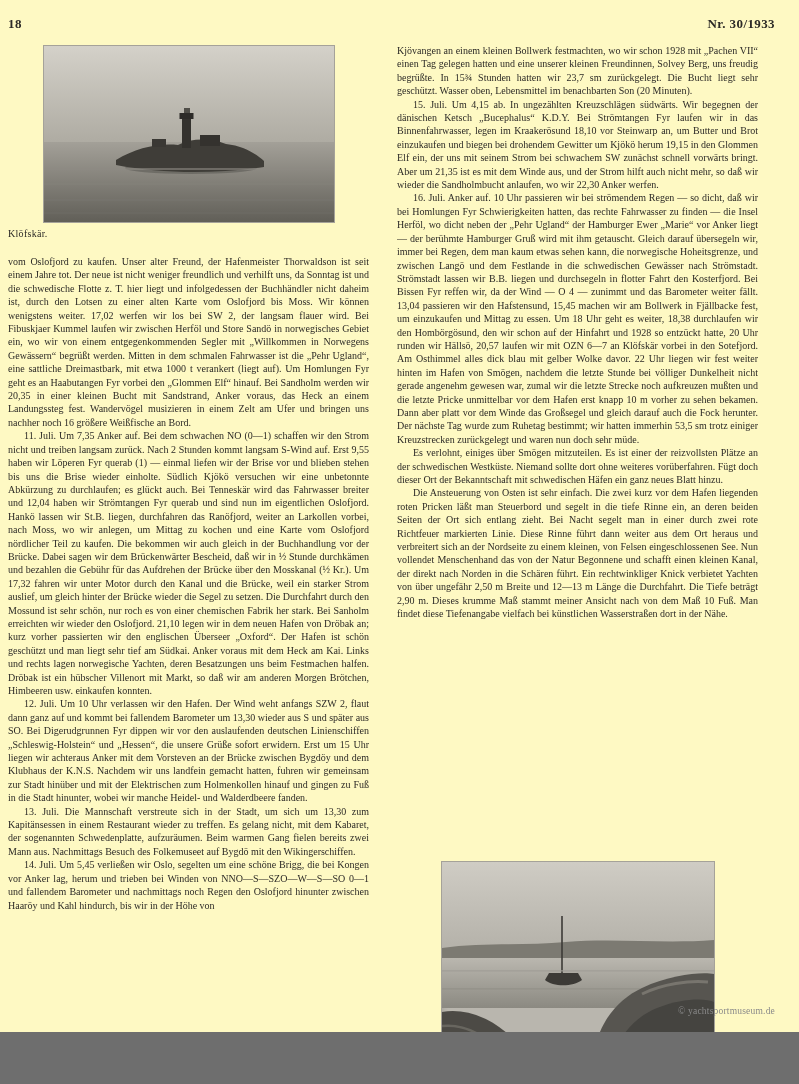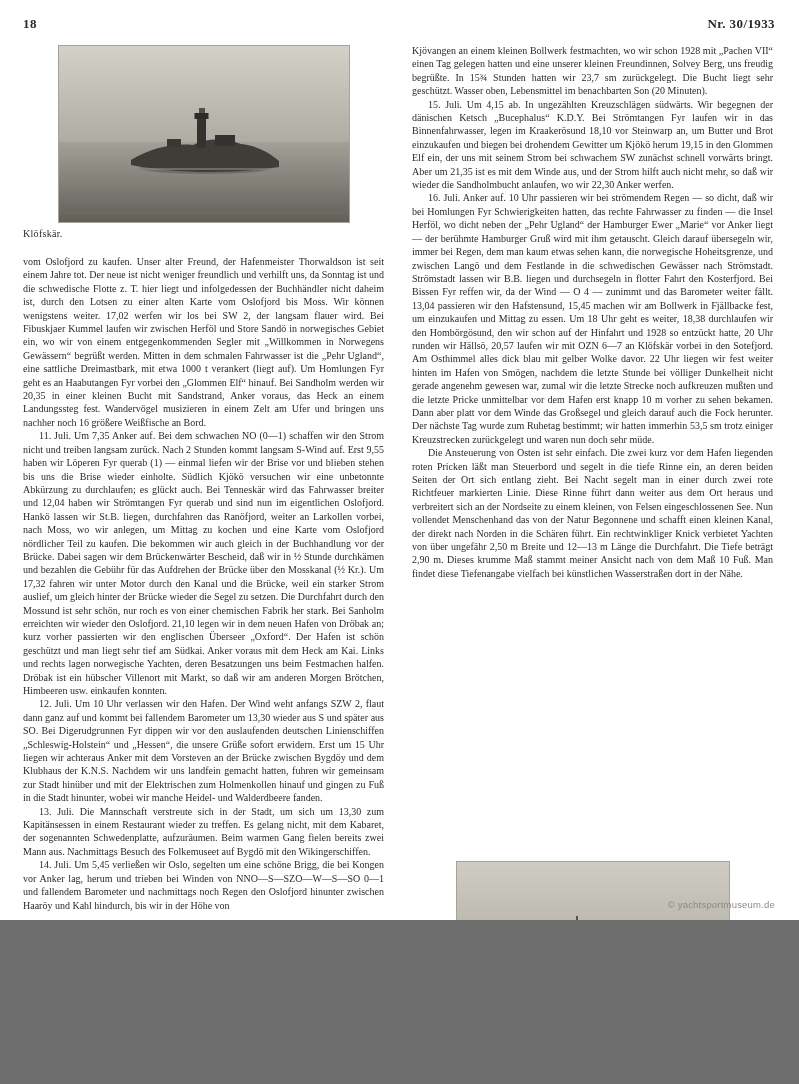"18" .page { background: #ffffff -> #fef9c3; height: 920px -> 1032px; padding: 16px 24px 8px 23px -> 16px 24px 8px 8px }
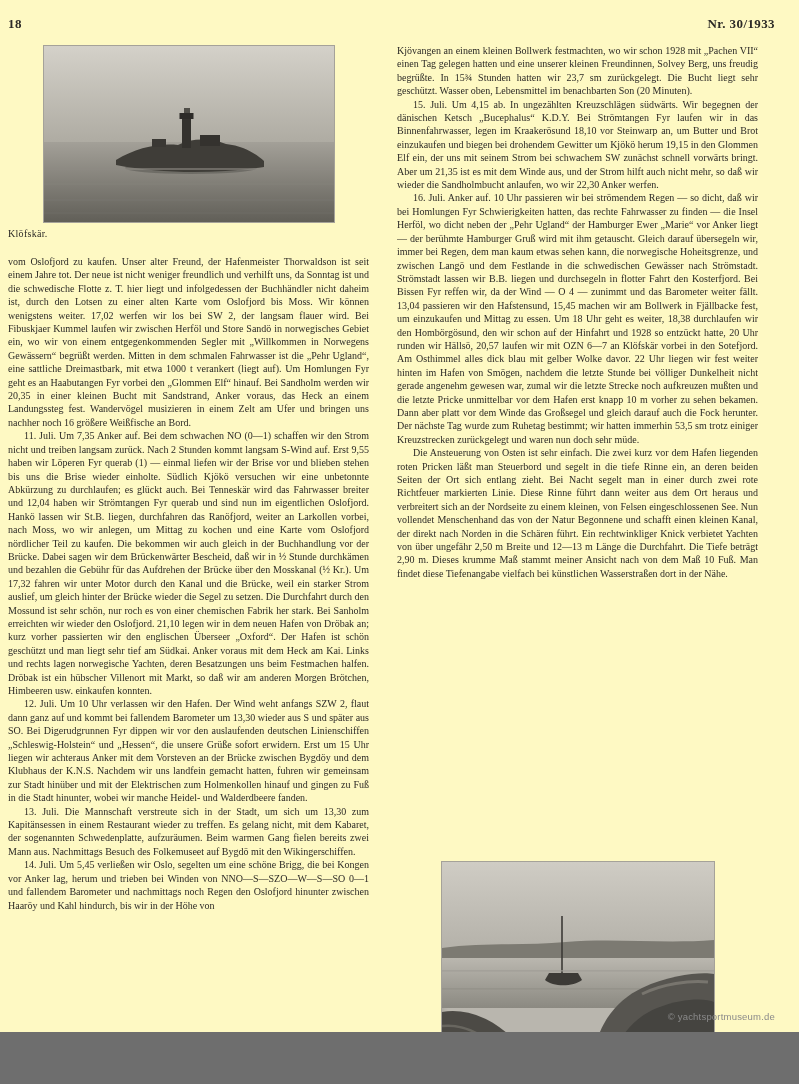"Es verlohnt, einiges über Smögen" p.para { html: none -> <p>Es verlohnt, einiges über Smögen mitzuteilen. Es ist einer der reizvollsten Plätze an der schwedischen Westküste. Niemand sollte dort ohne weiteres vorüberfahren. Fügt doch dieser Ort der Bekanntschaft mit schwedischen Häfen ein ganz neues Blatt hinzu.</p> }
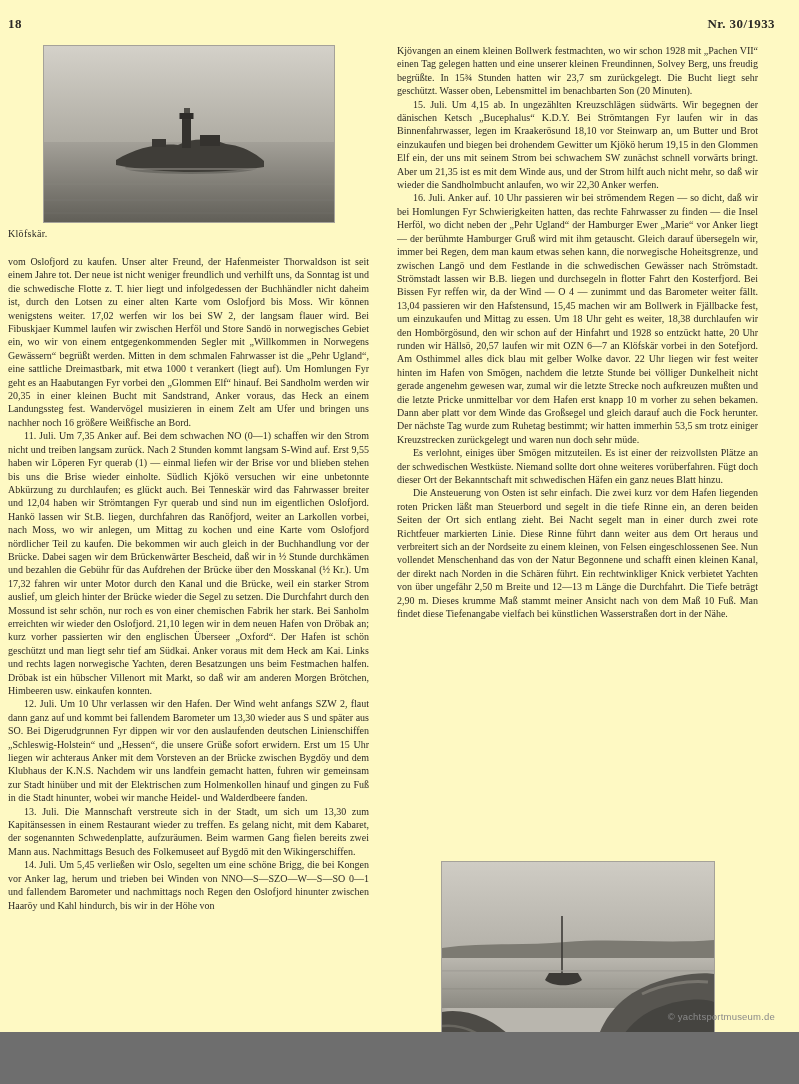"© yachtsportmuseum.de" .watermark { bottom: 10px -> 16px; font-family: Liberation Sans, sans-serif -> Liberation Serif, serif }
